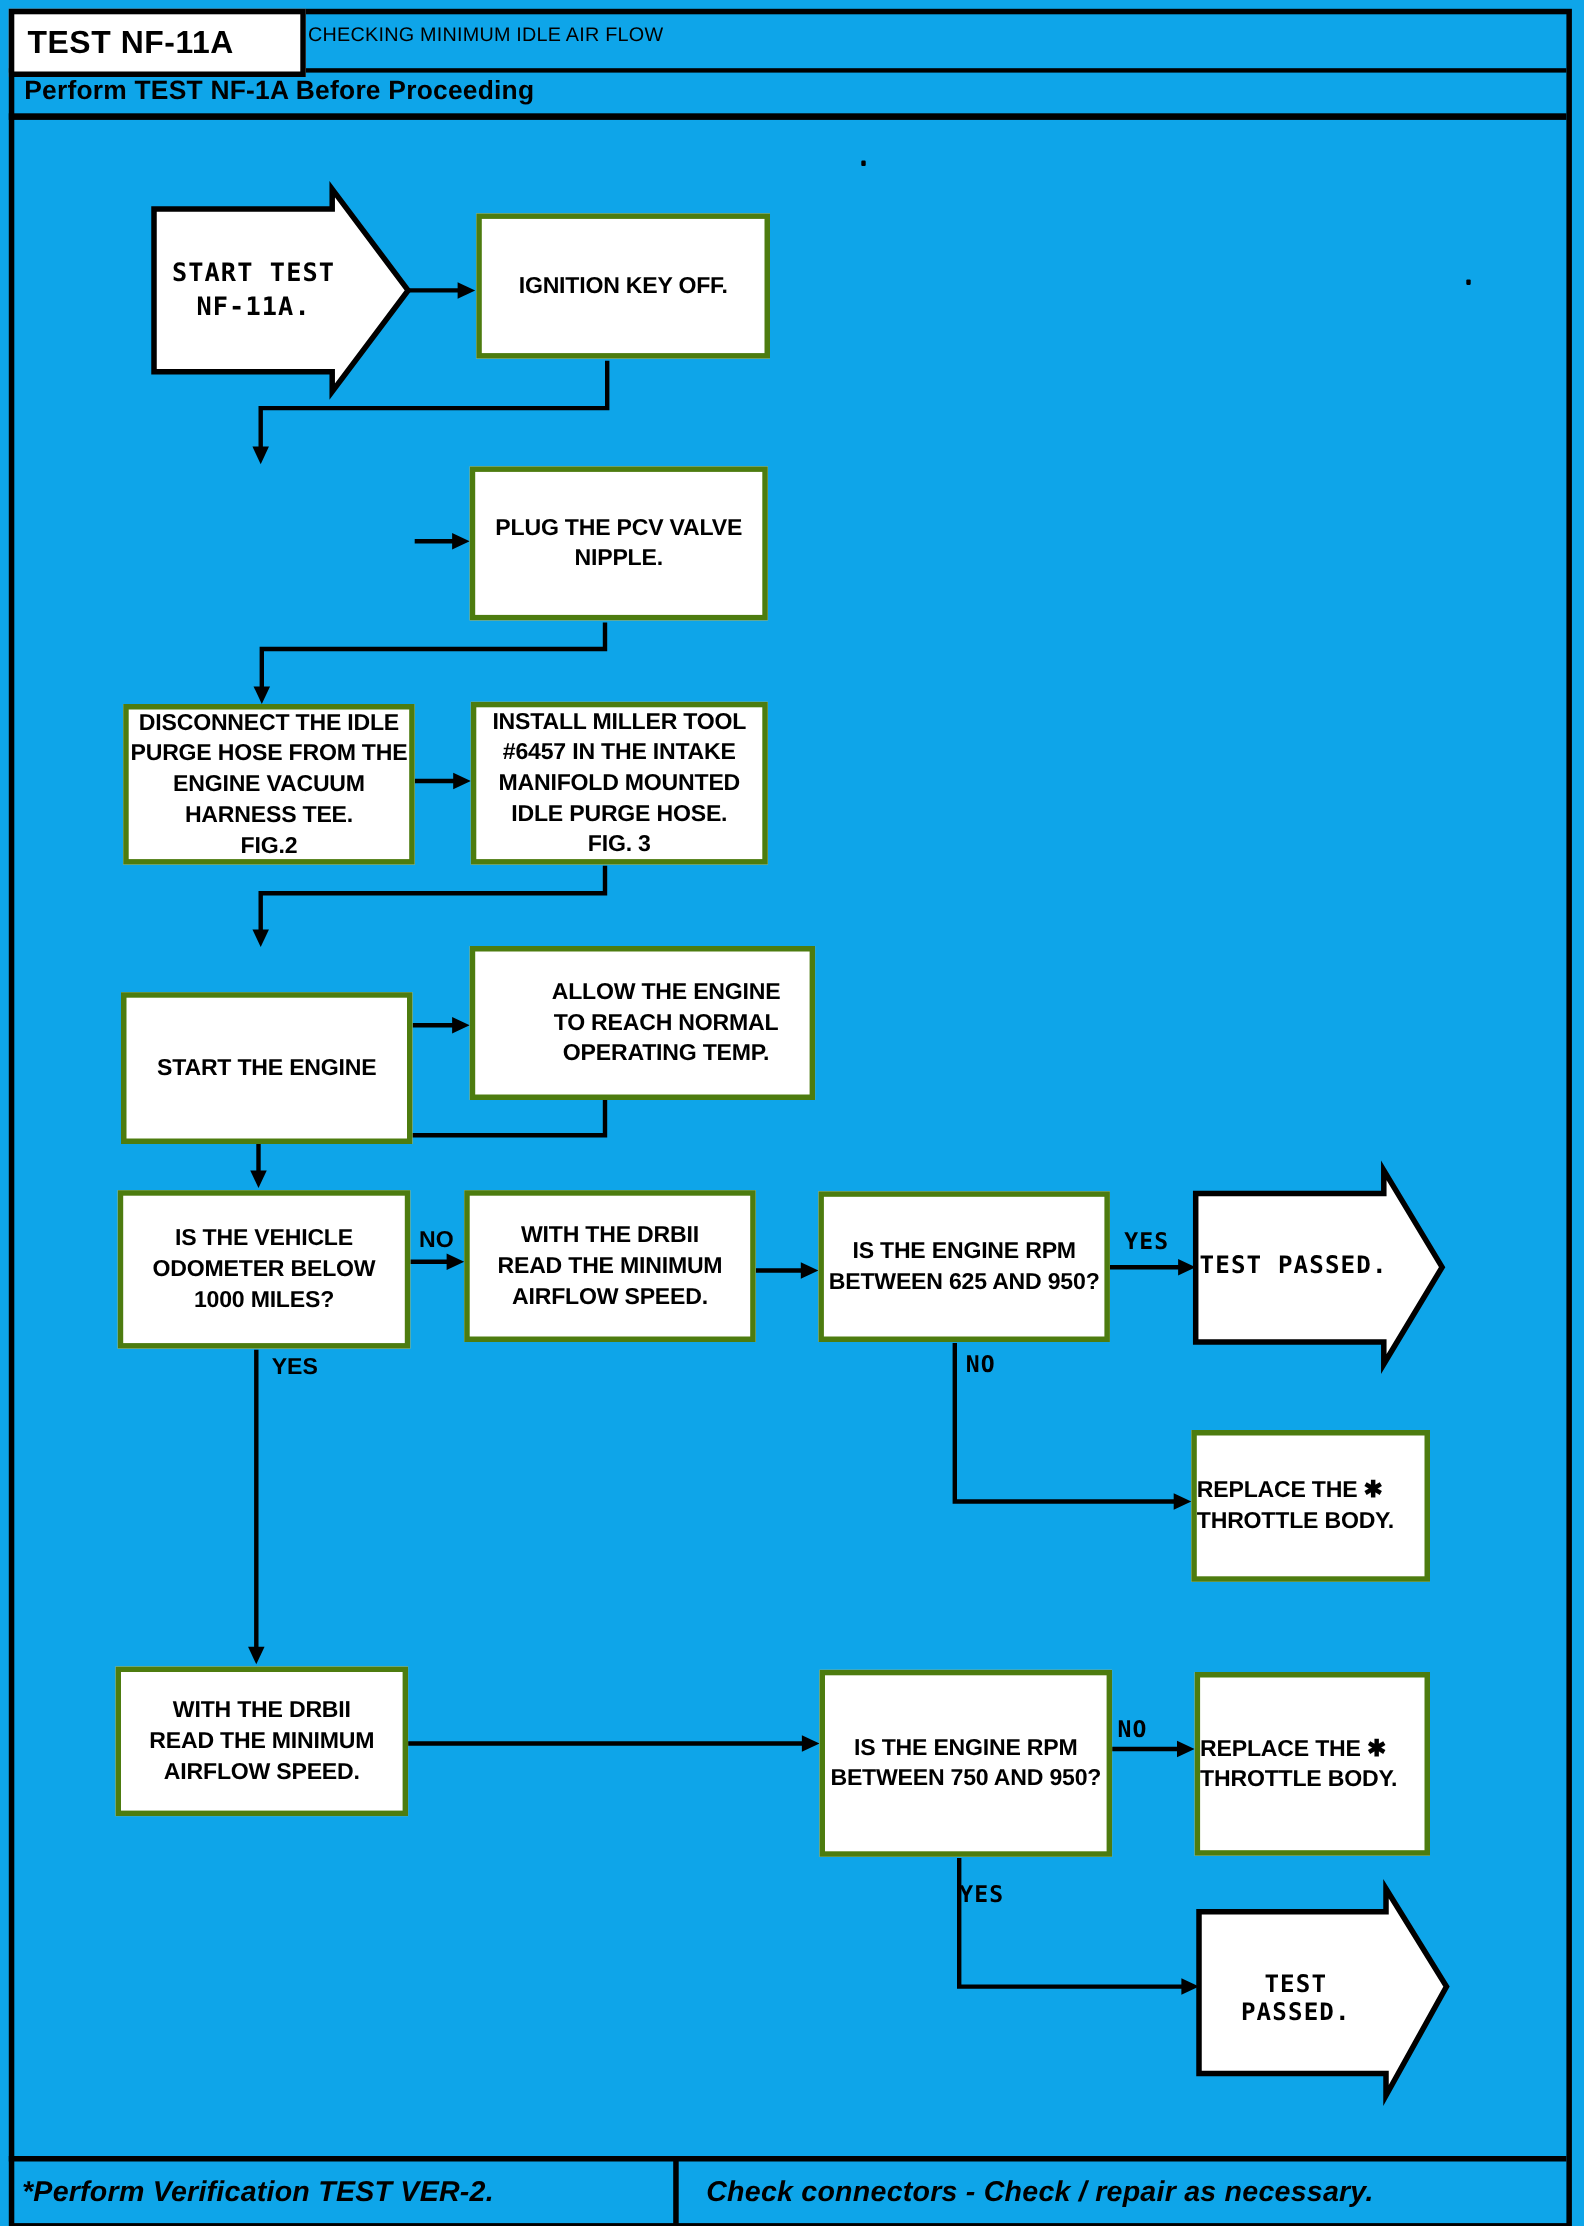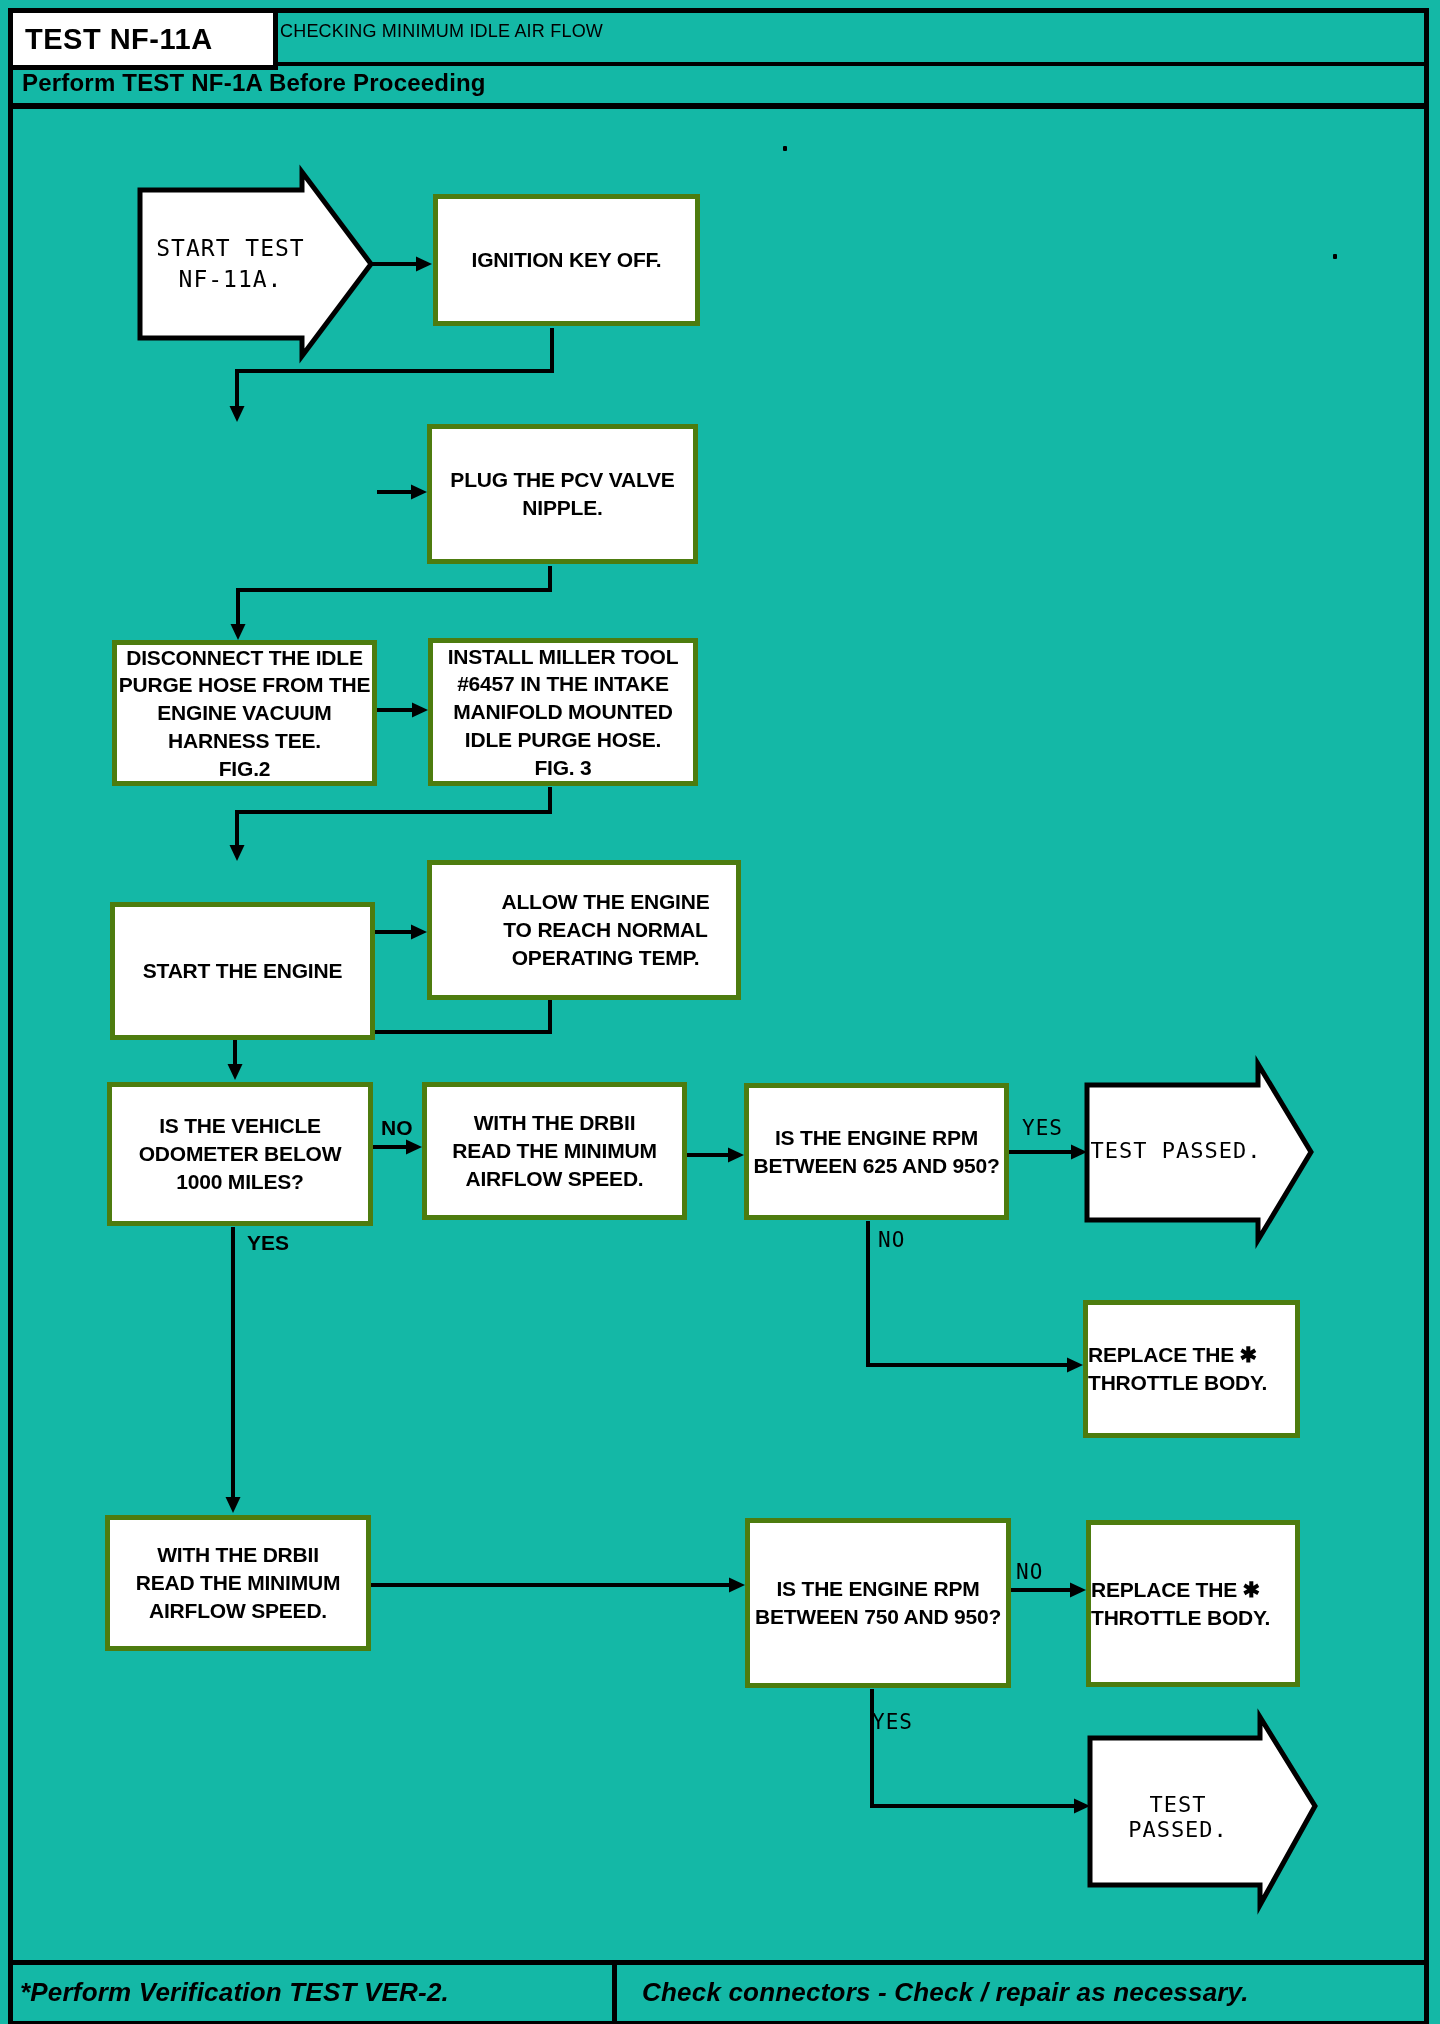"TEST NF-11A" .page { background: #14b8a6 -> #0ea5e9 }
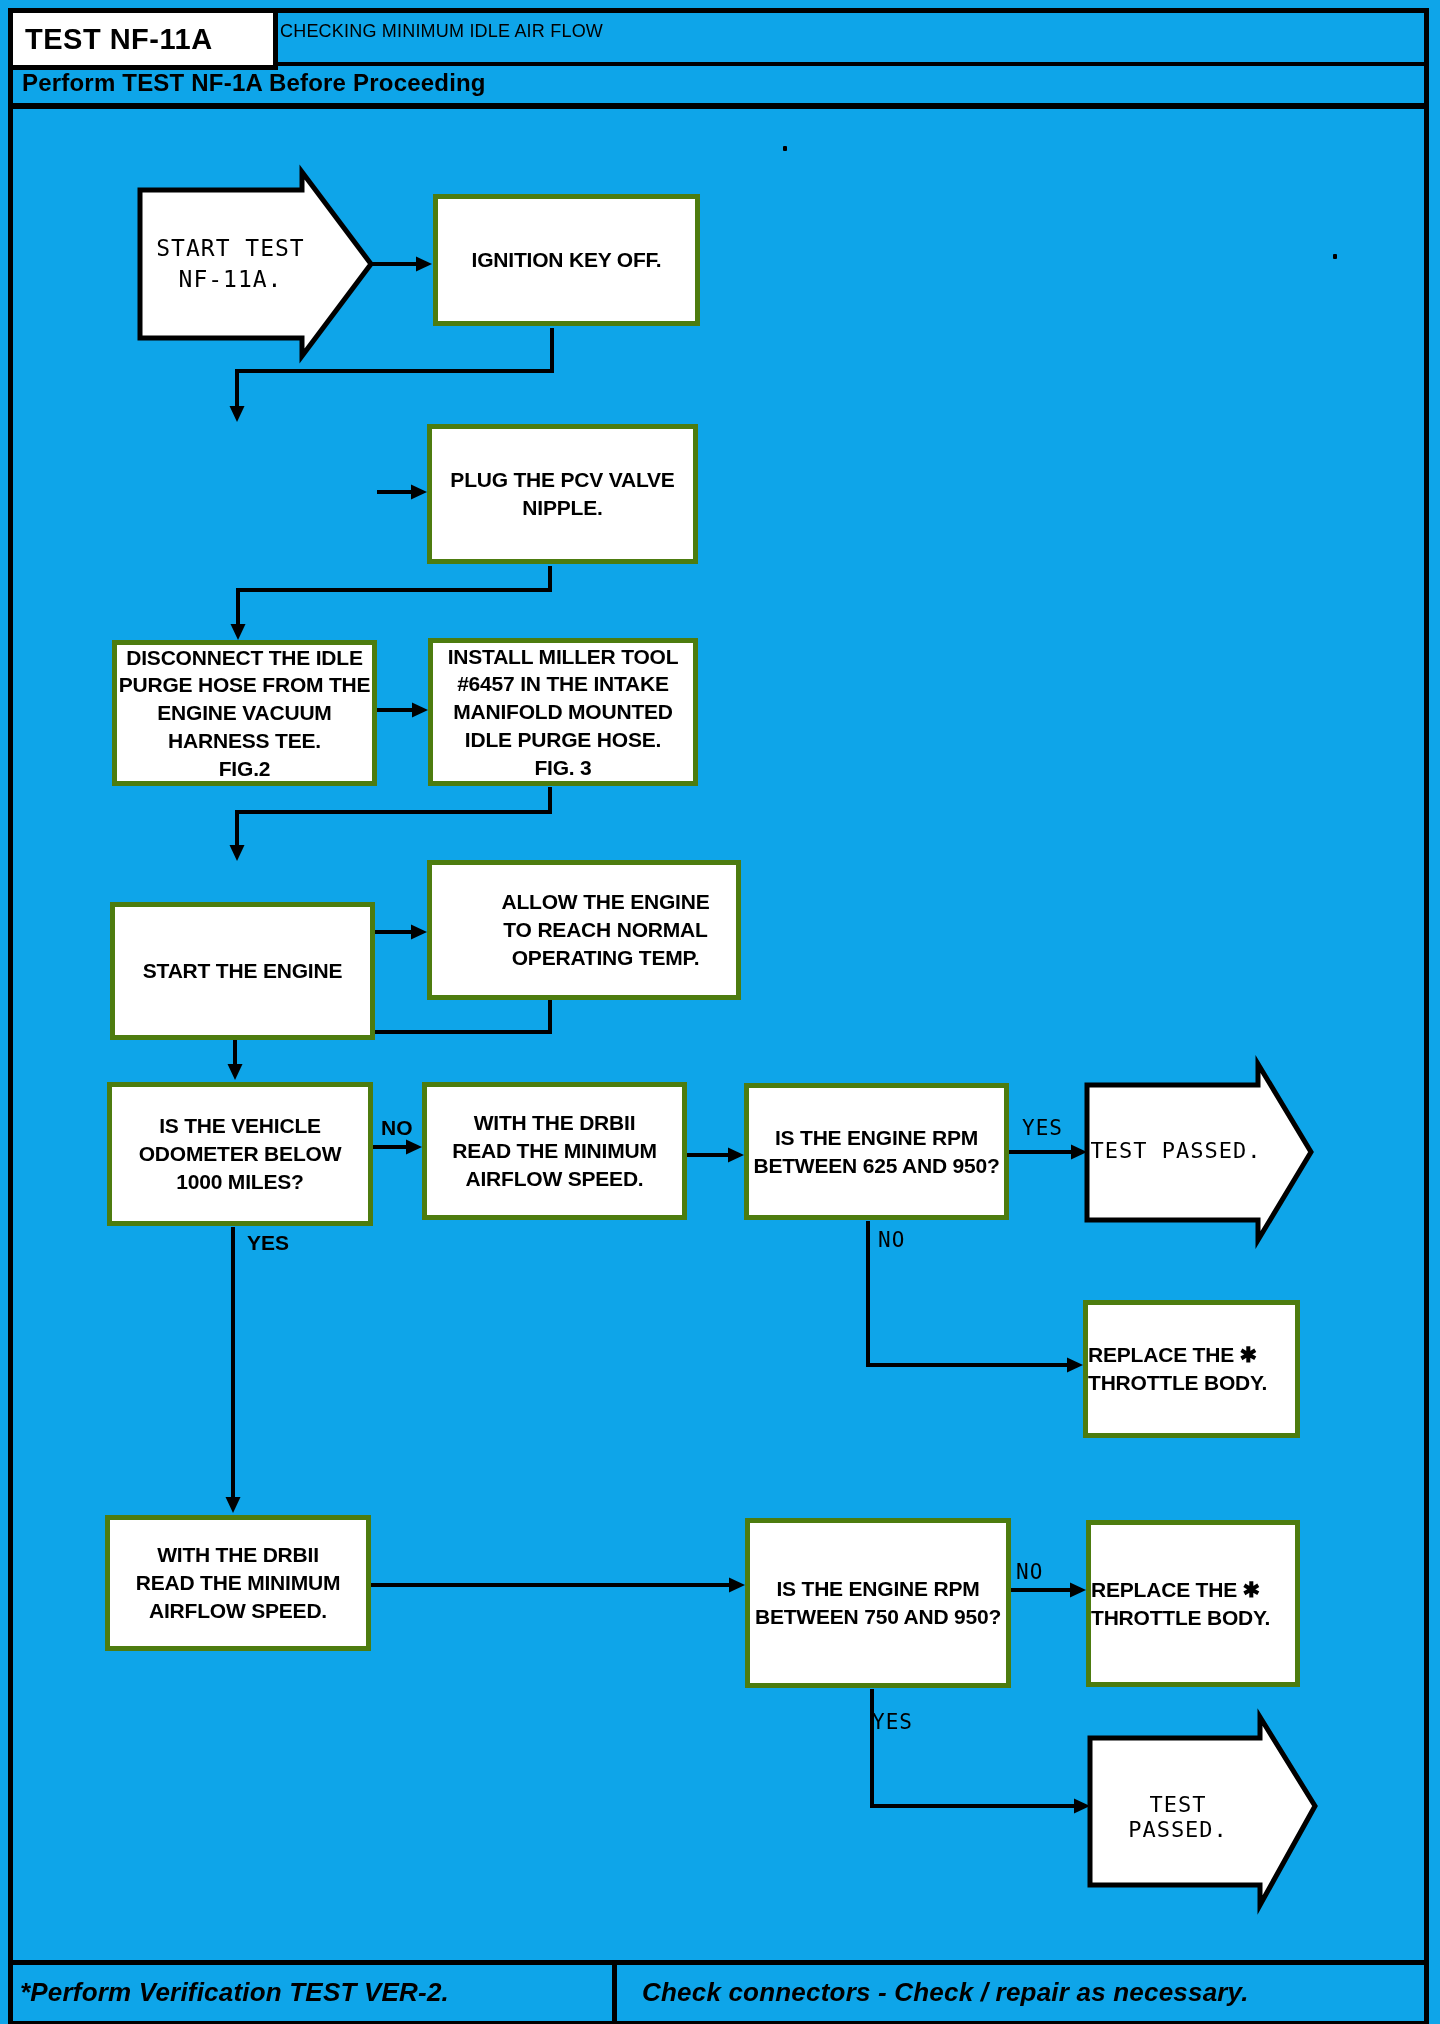"START TEST" .plotter { font-weight: normal -> bold }
